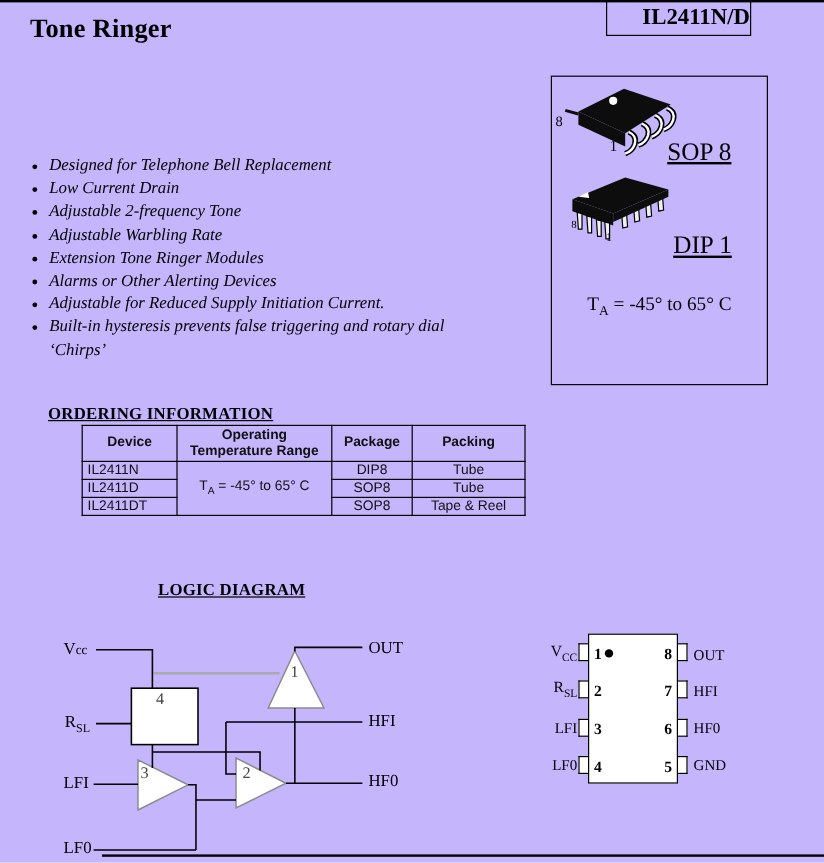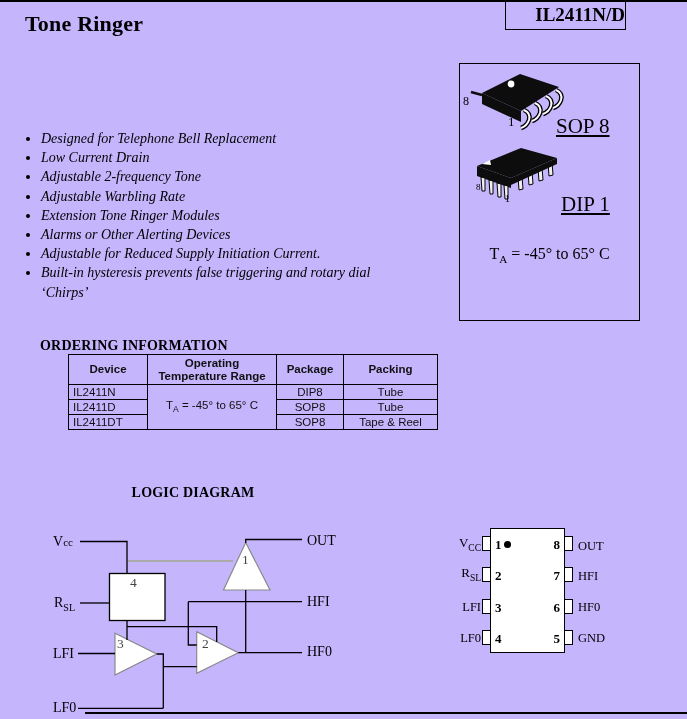"ORDERING INFORMATION" .sec-head { text-decoration: none -> underline }
